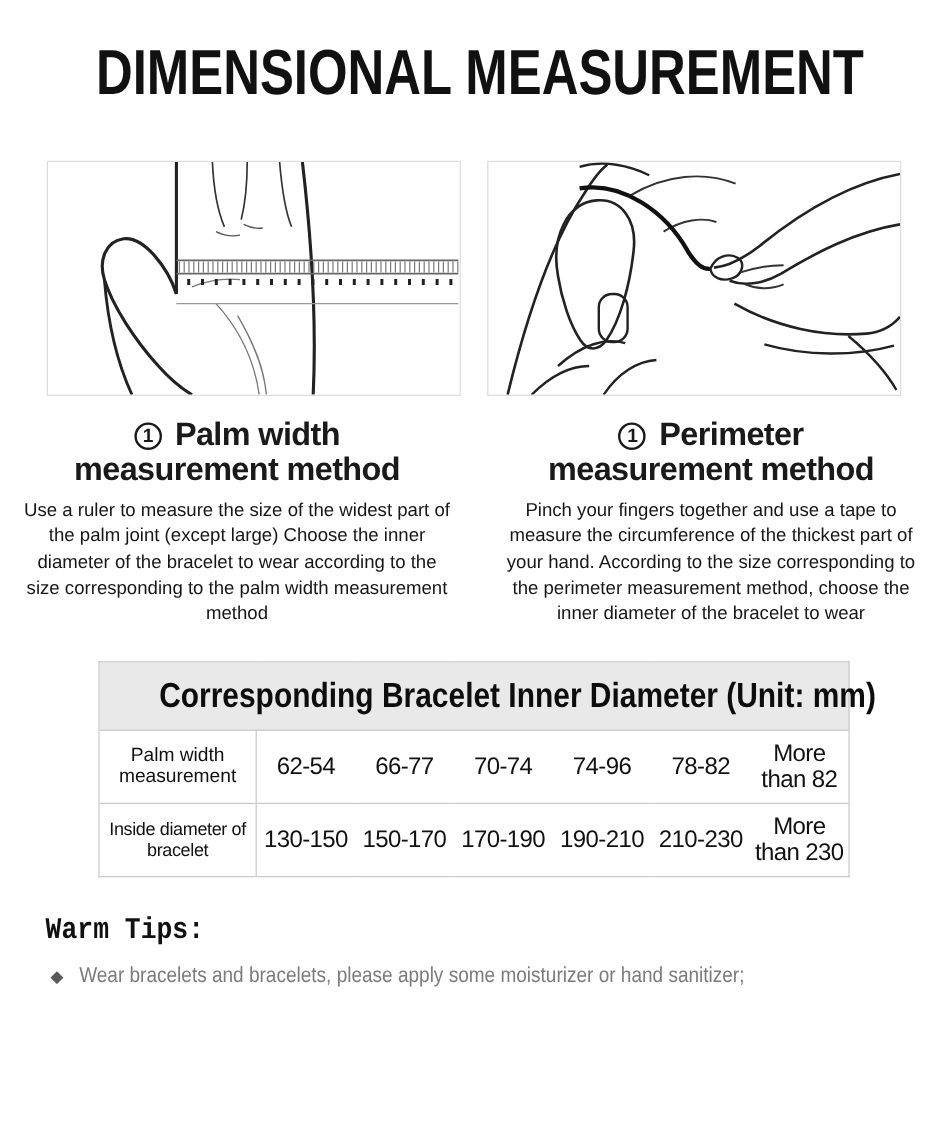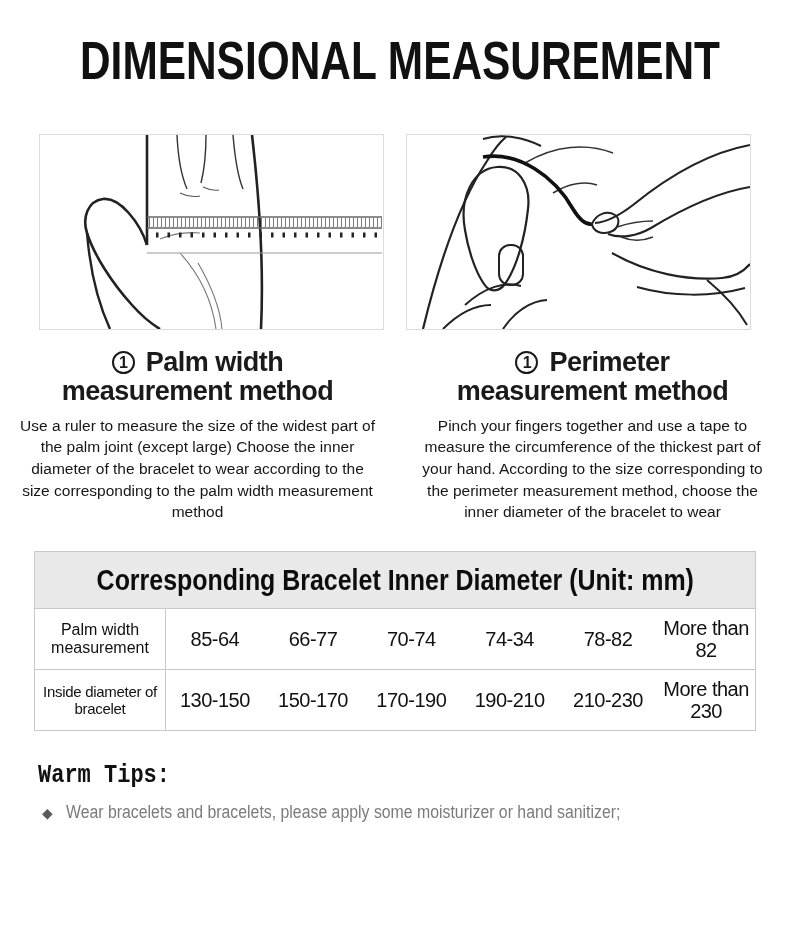"Corresponding Bracelet Inner Diameter" .size-table { width: 722px -> 626px }
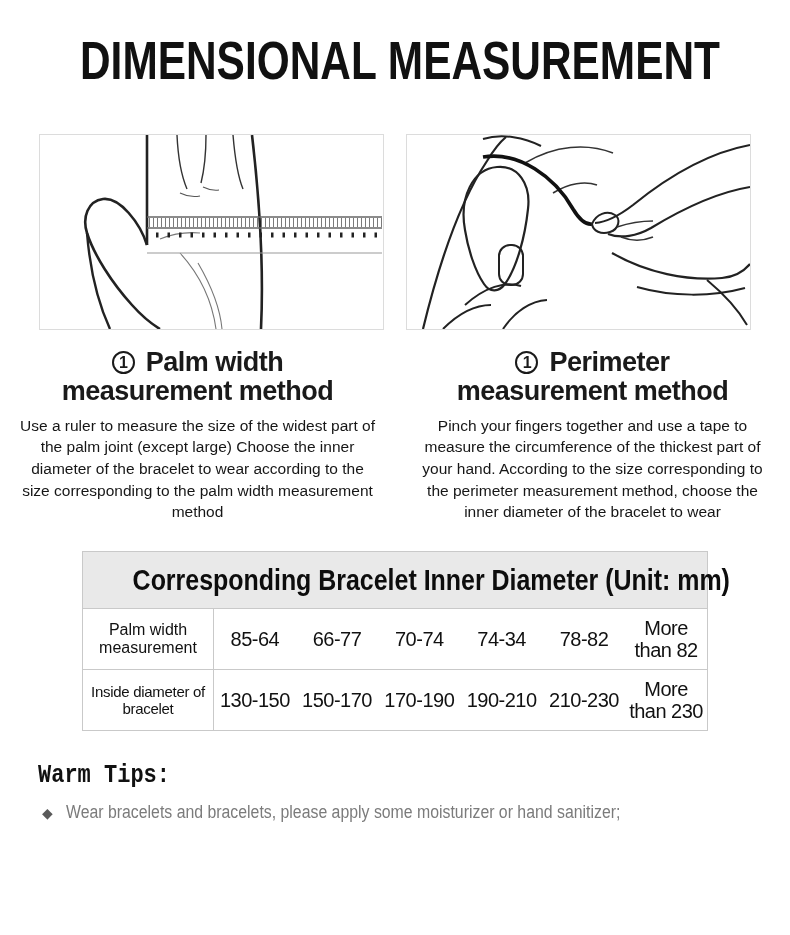"85-64" td.t-val { text: 85-64 -> 62-54 }
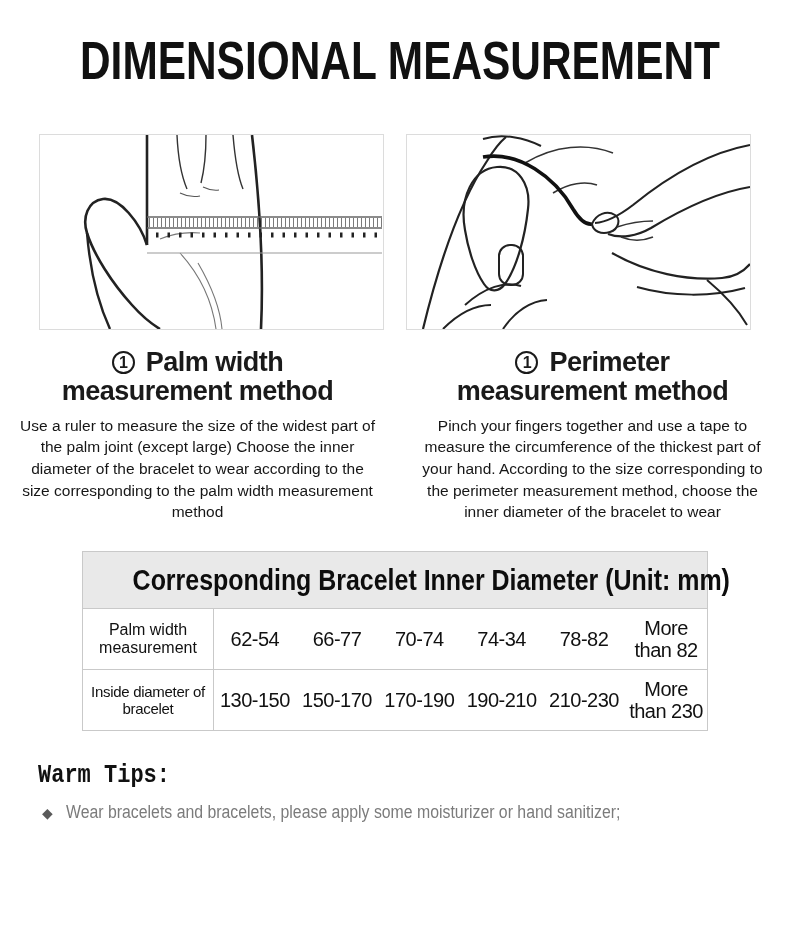"74-34" td.t-val { text: 74-34 -> 74-96 }
